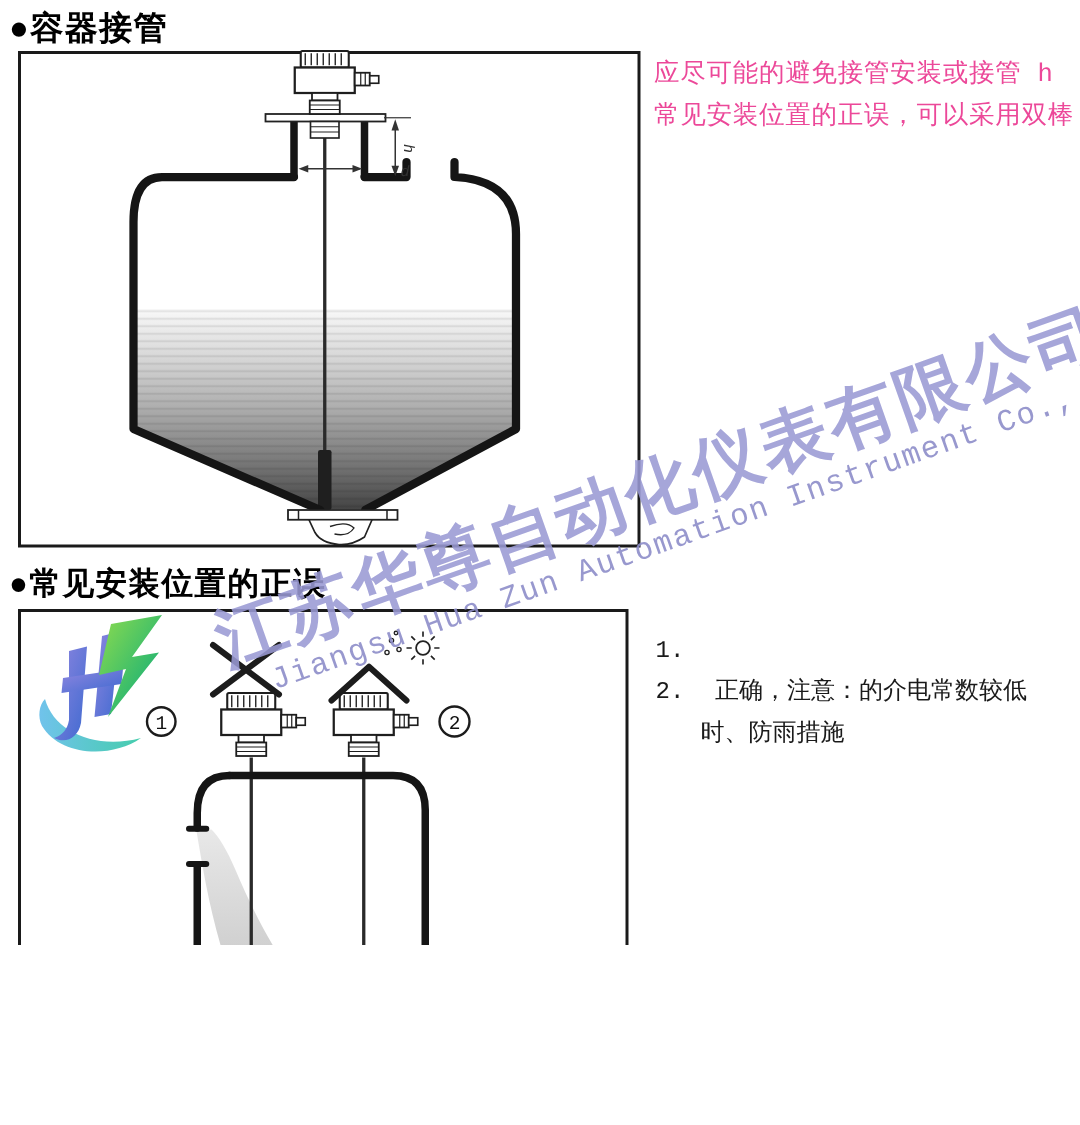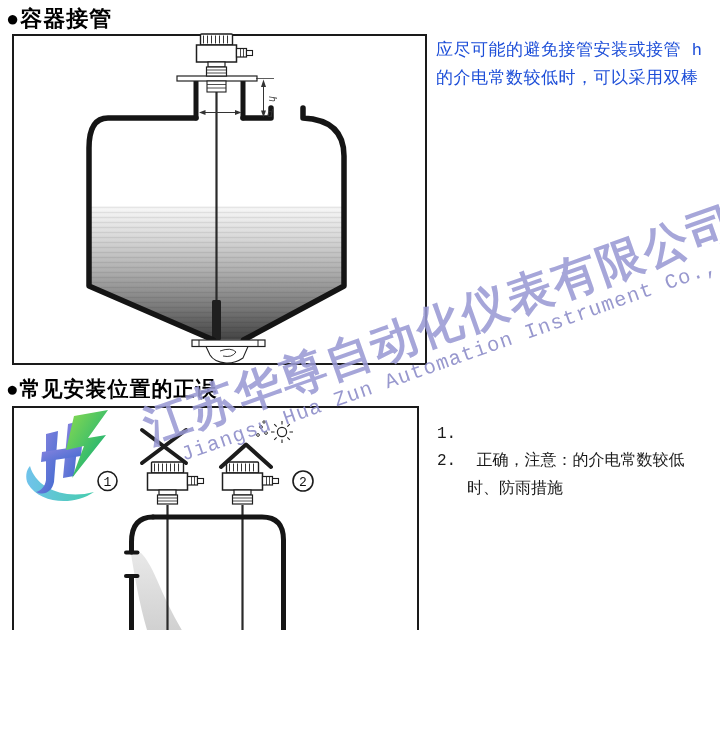"应尽可能的避免接管安装或接管 h" .notes1 { color: #1d4ed8 -> #ec4899 }
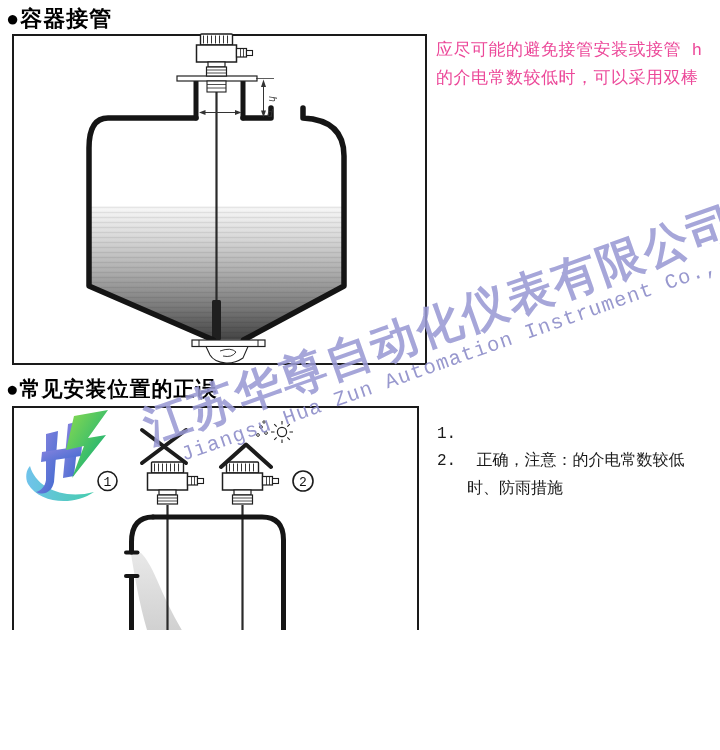"的介电常数较低时，可以采用双棒" div { text: 的介电常数较低时 -> 常见安装位置的正误 }
